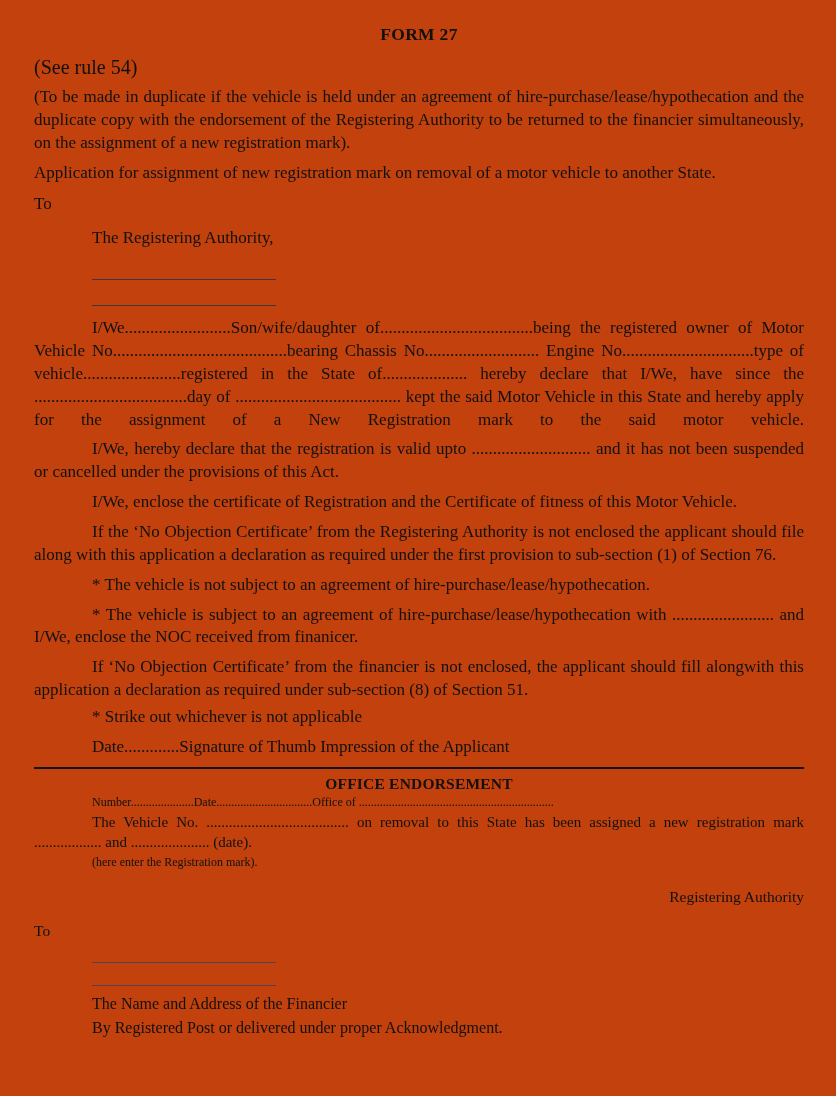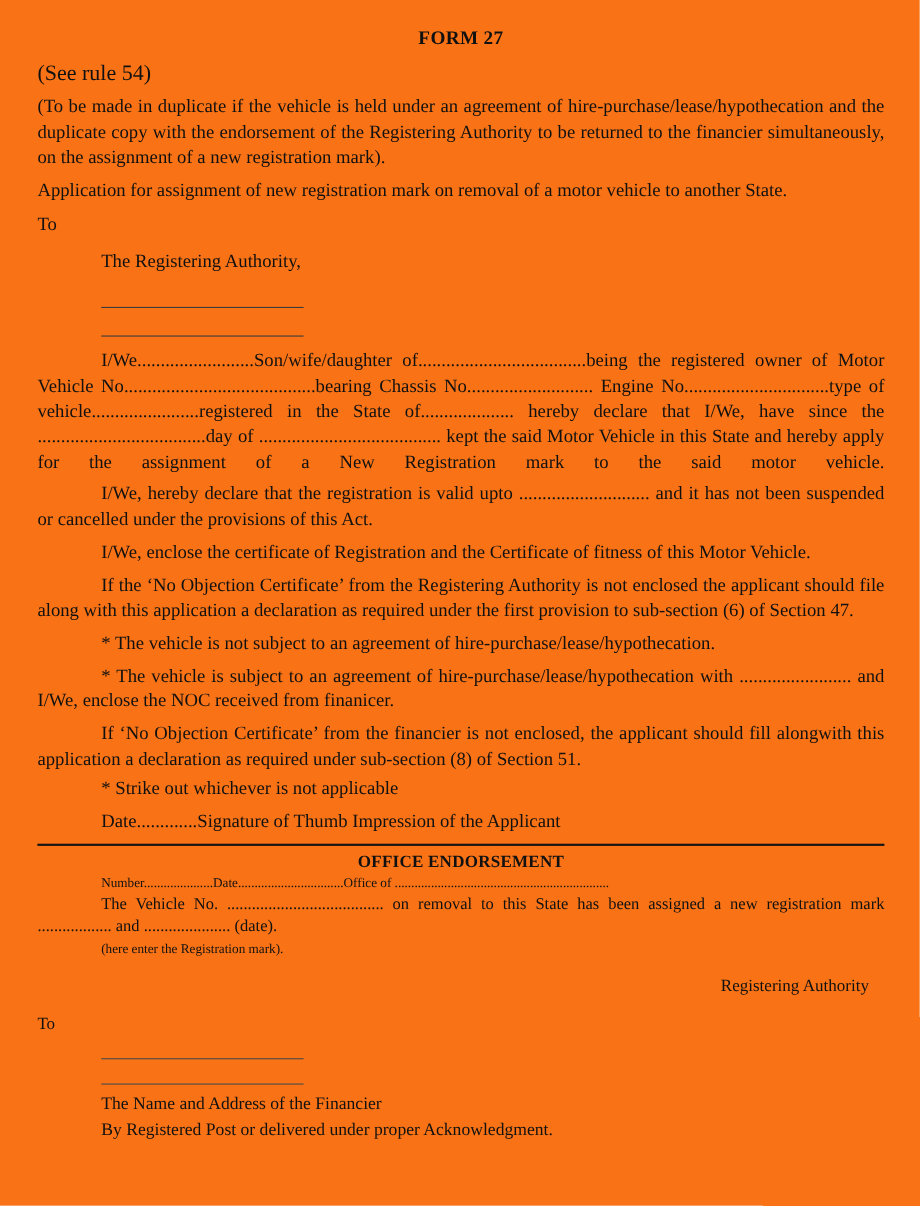"FORM 27" .page { background: #f97316 -> #c2410c }
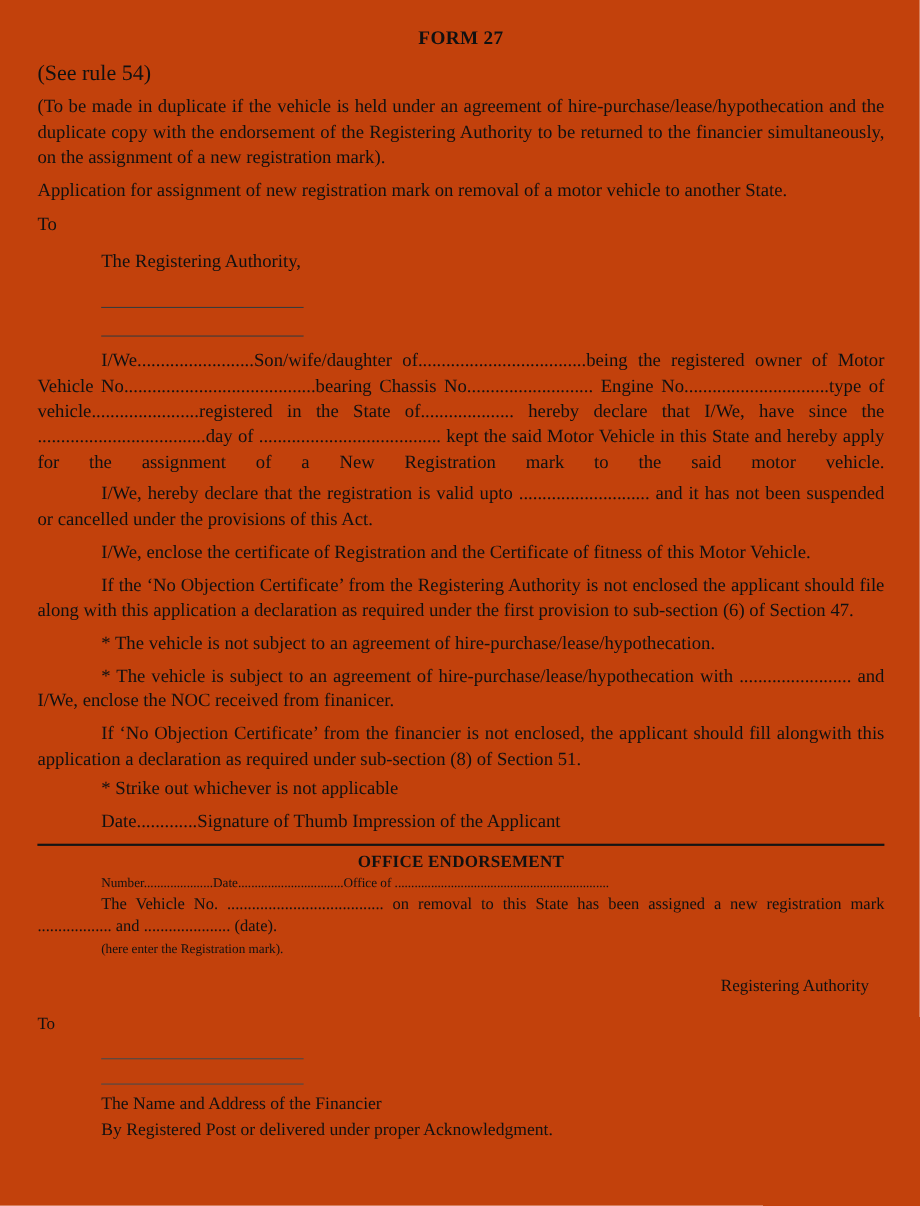"If the ‘No Objection Certificate’" p.para { text: 6) of Section 47 -> 1) of Section 76 }
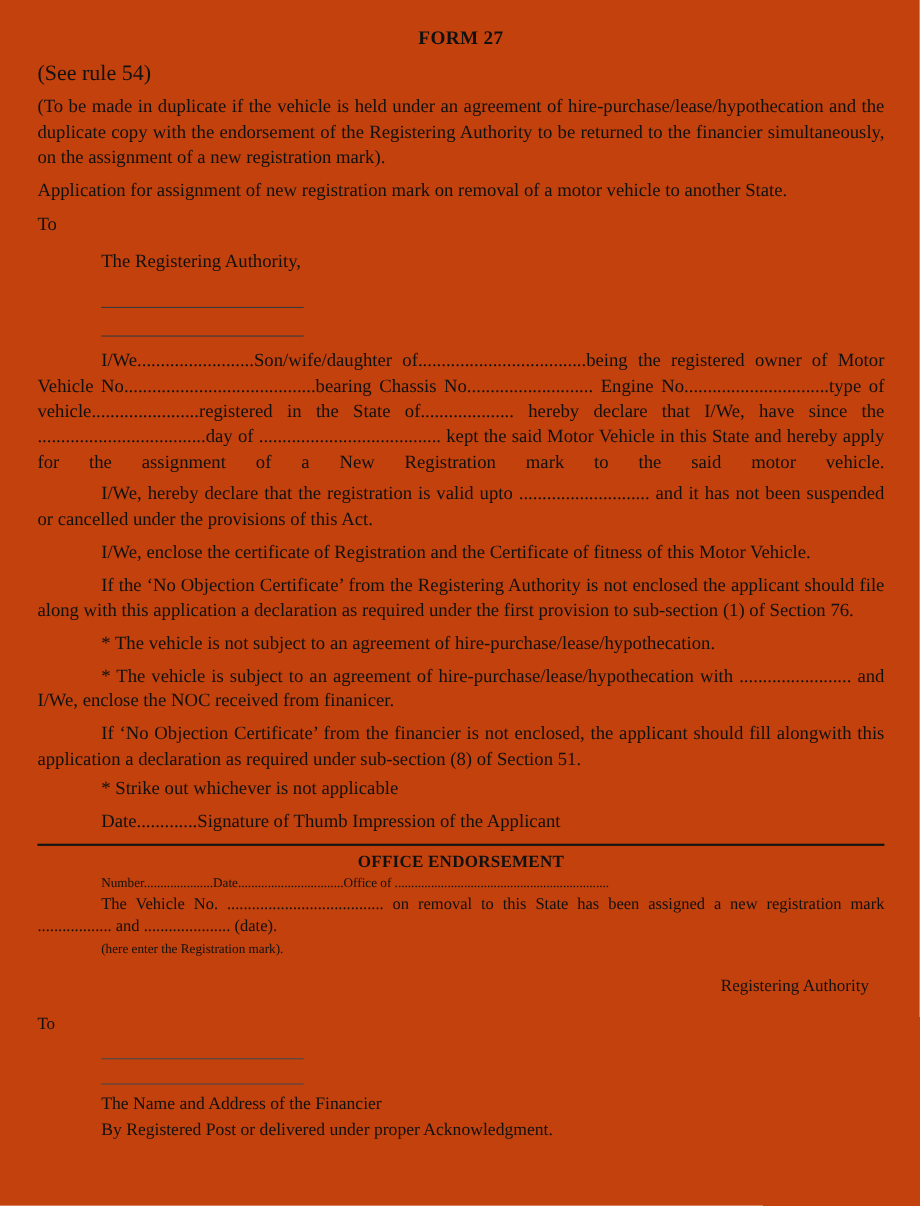"Registering Authority" .signoff { margin: 18px 14px 0 0 -> 18px 0 0 0 }
